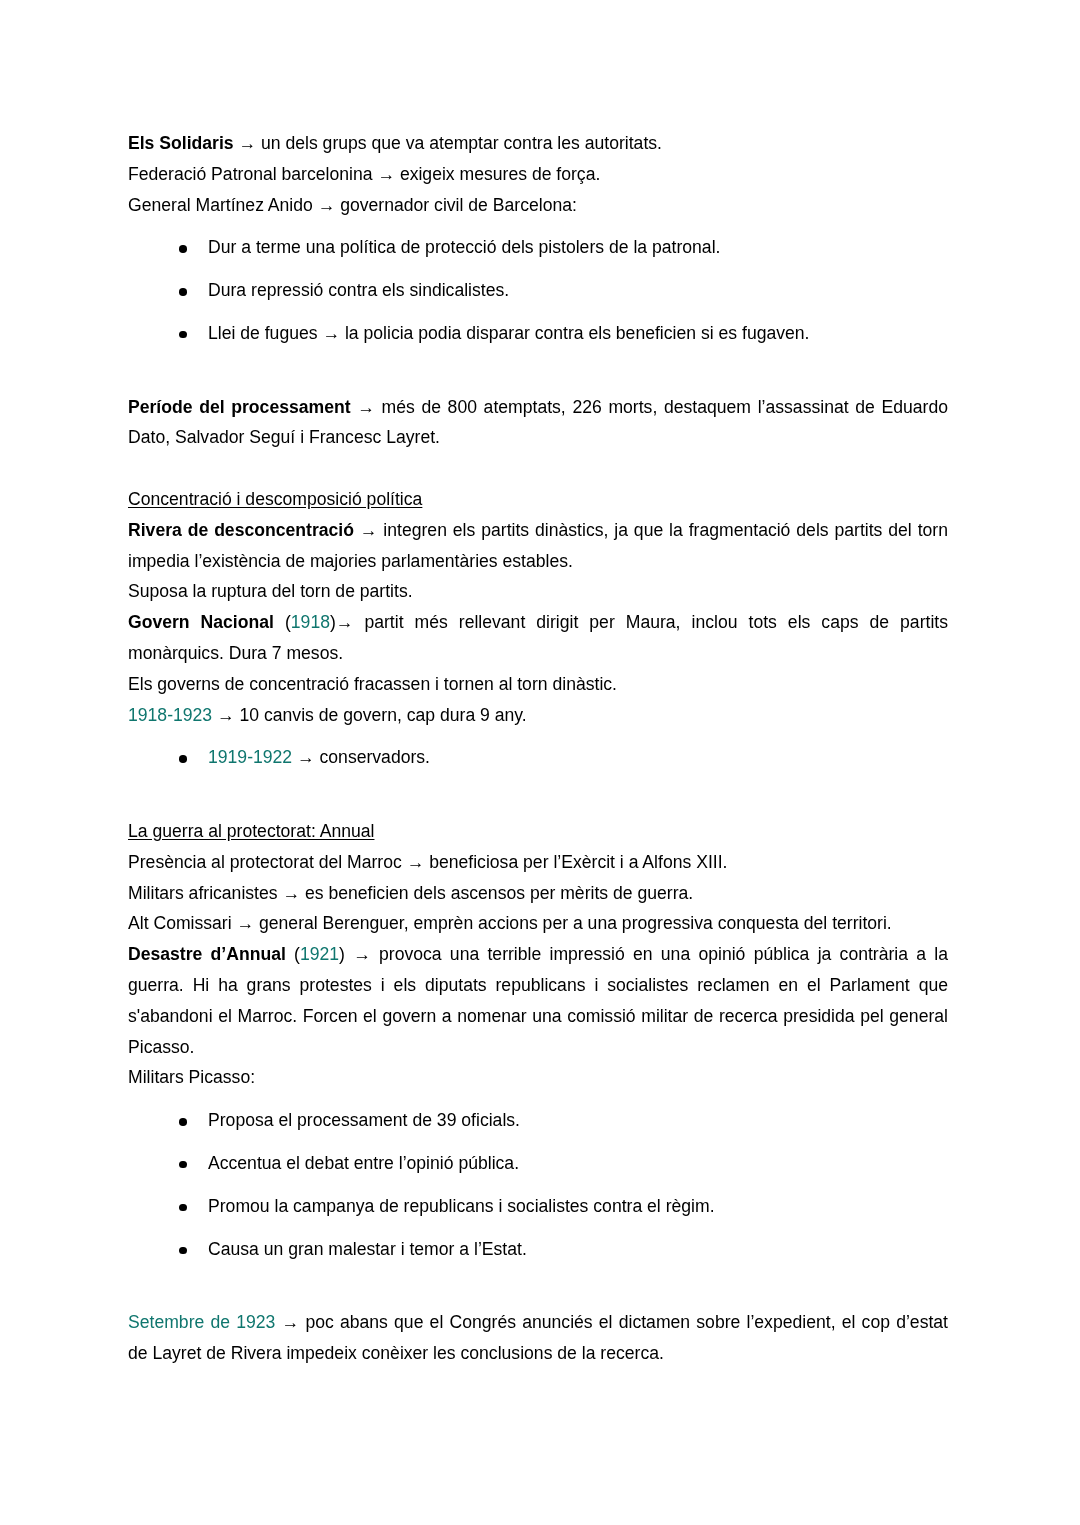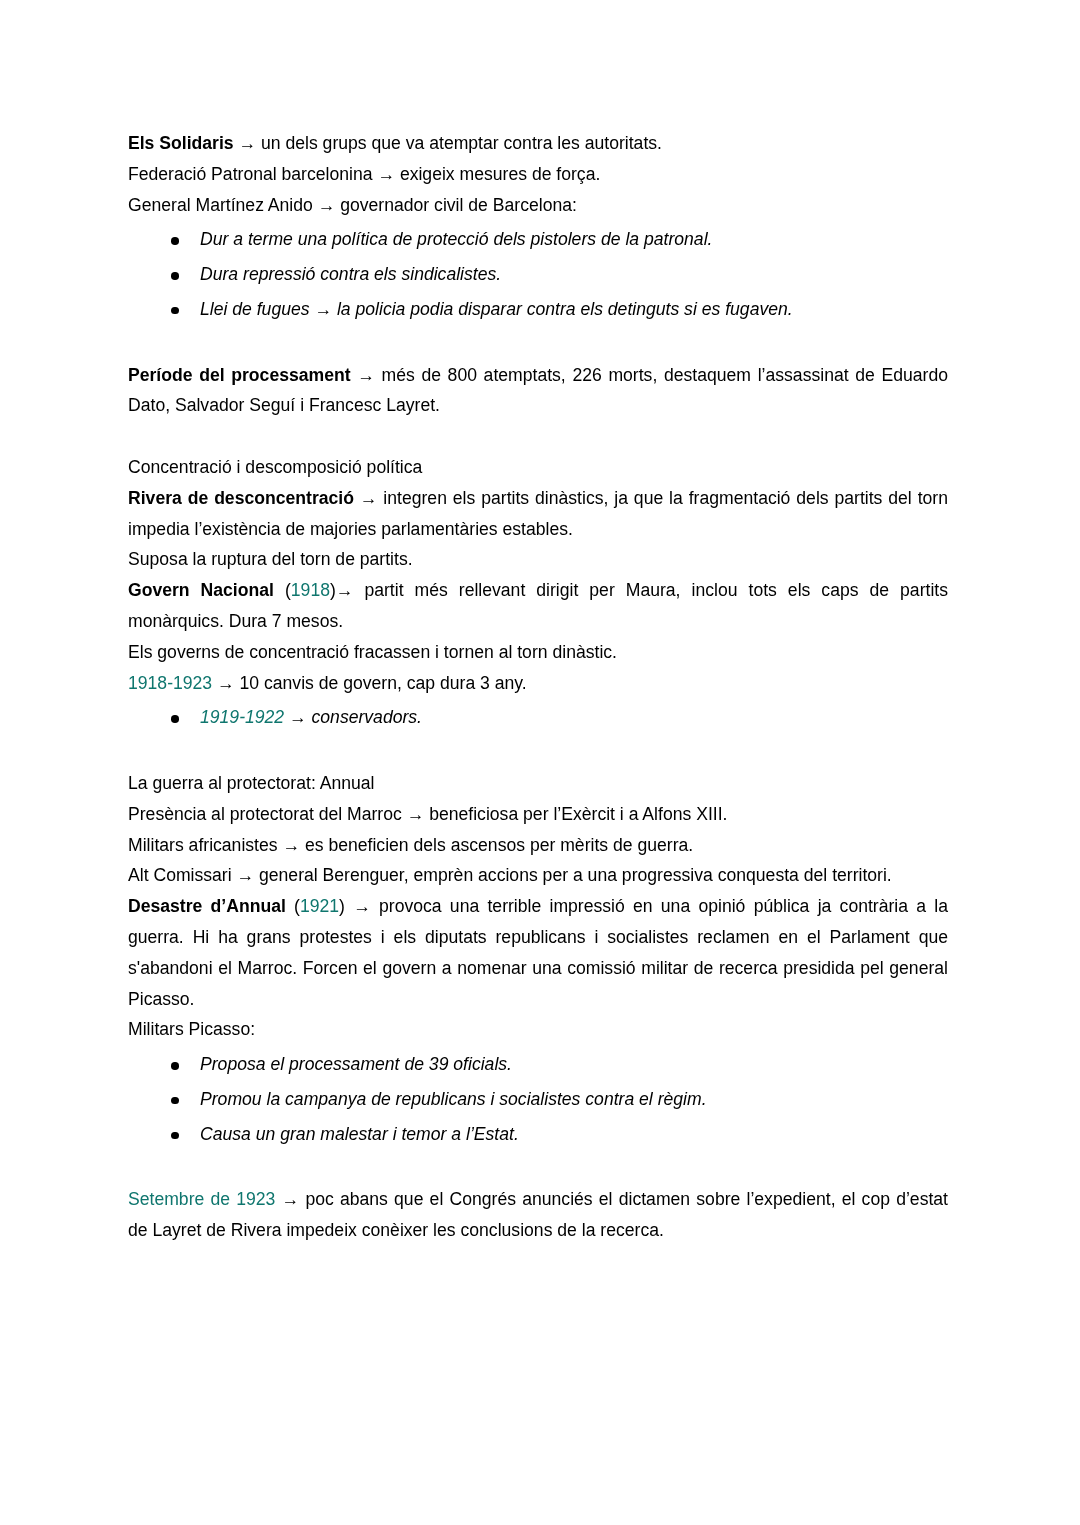"Dur a terme una política" ul.bullets > li { font-style: italic -> none; margin: 4px -> 12px }
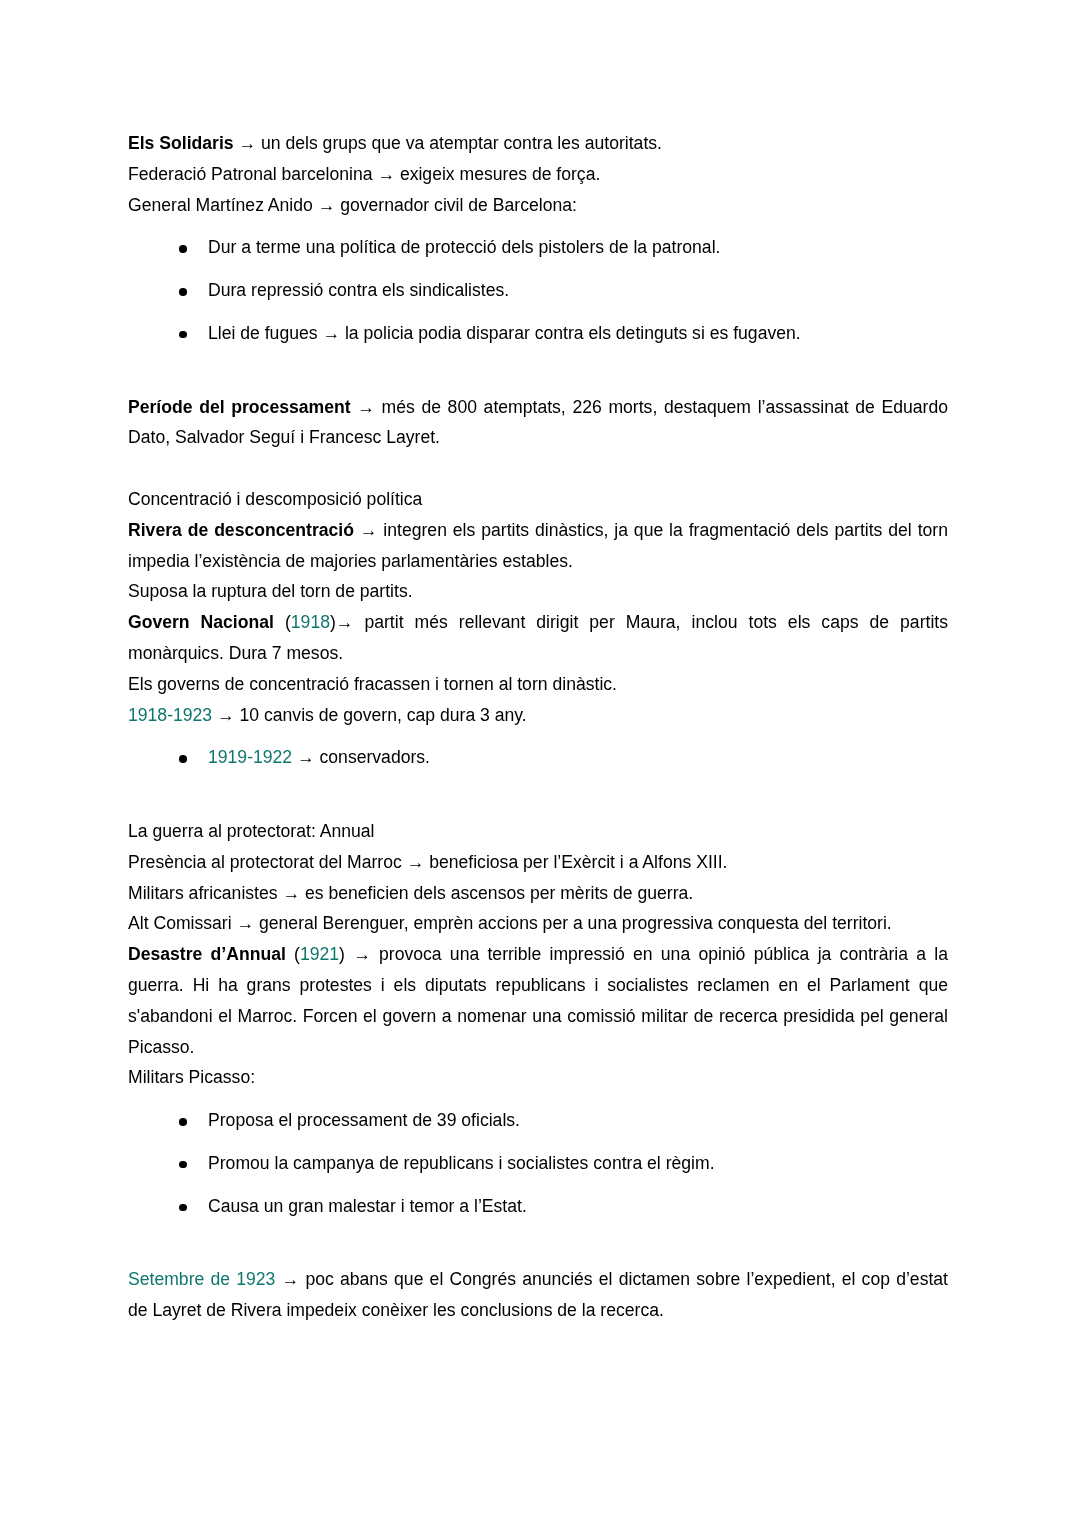"Llei de fugues → la" li { text: detinguts -> beneficien }
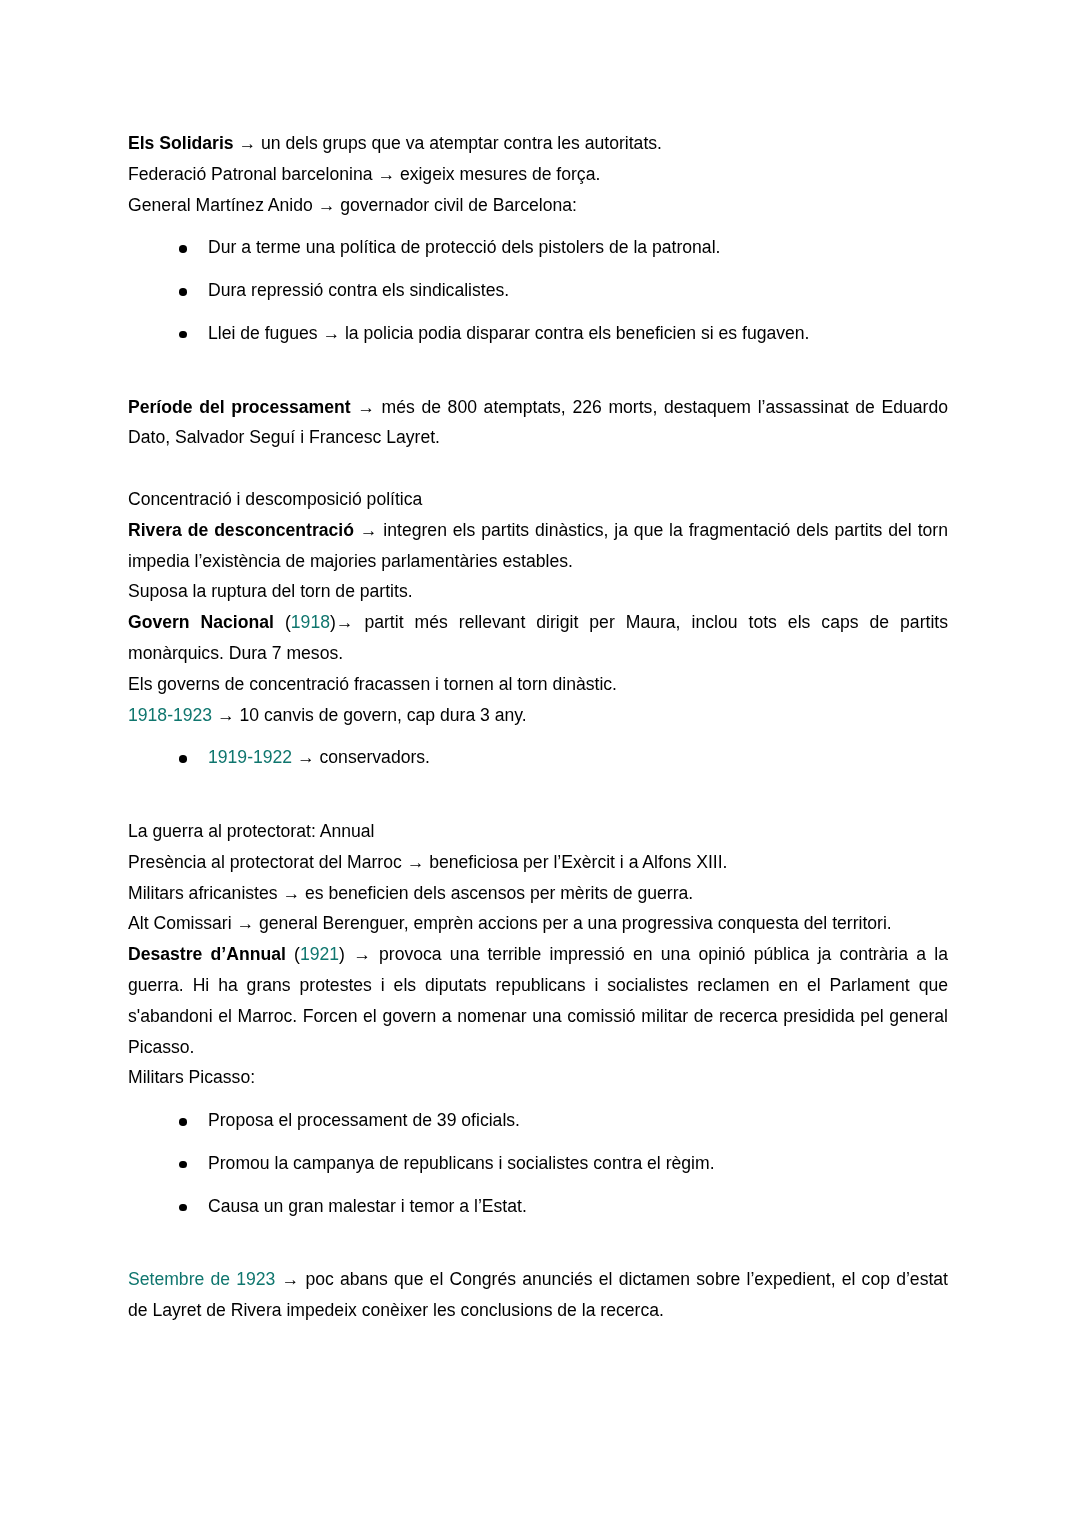"Concentració i descomposició política" p.heading-underline span.u { text-decoration: none -> underline }
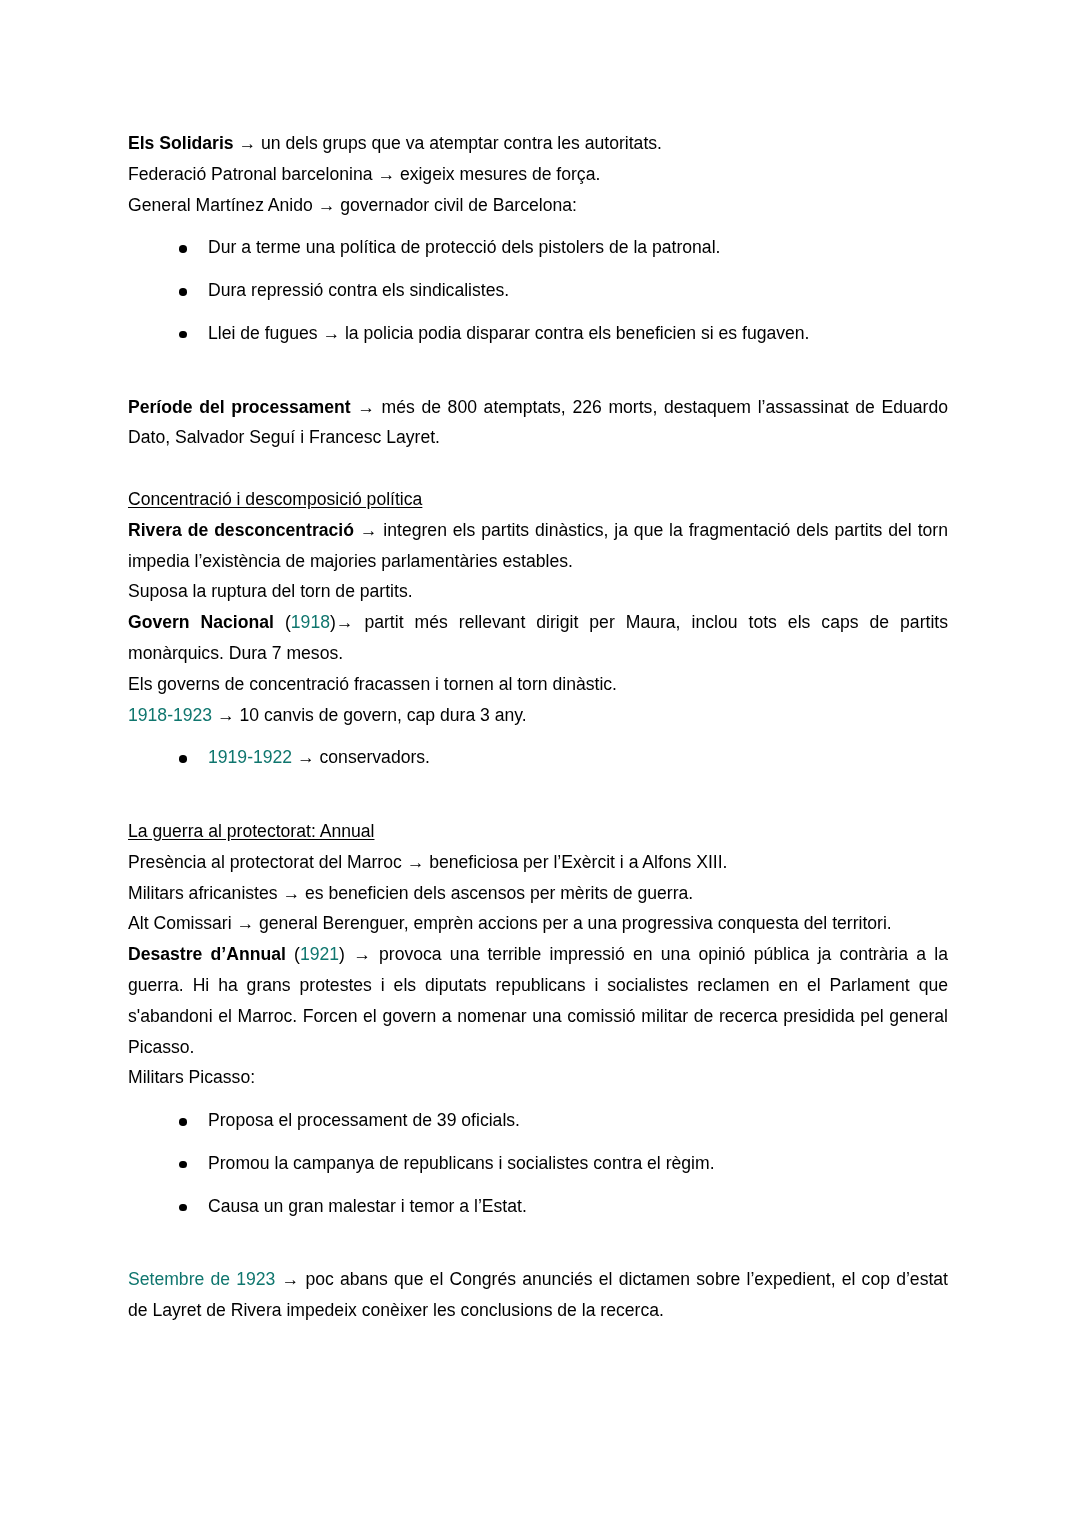"→ 10 canvis de govern," span { text: 3 -> 9 }
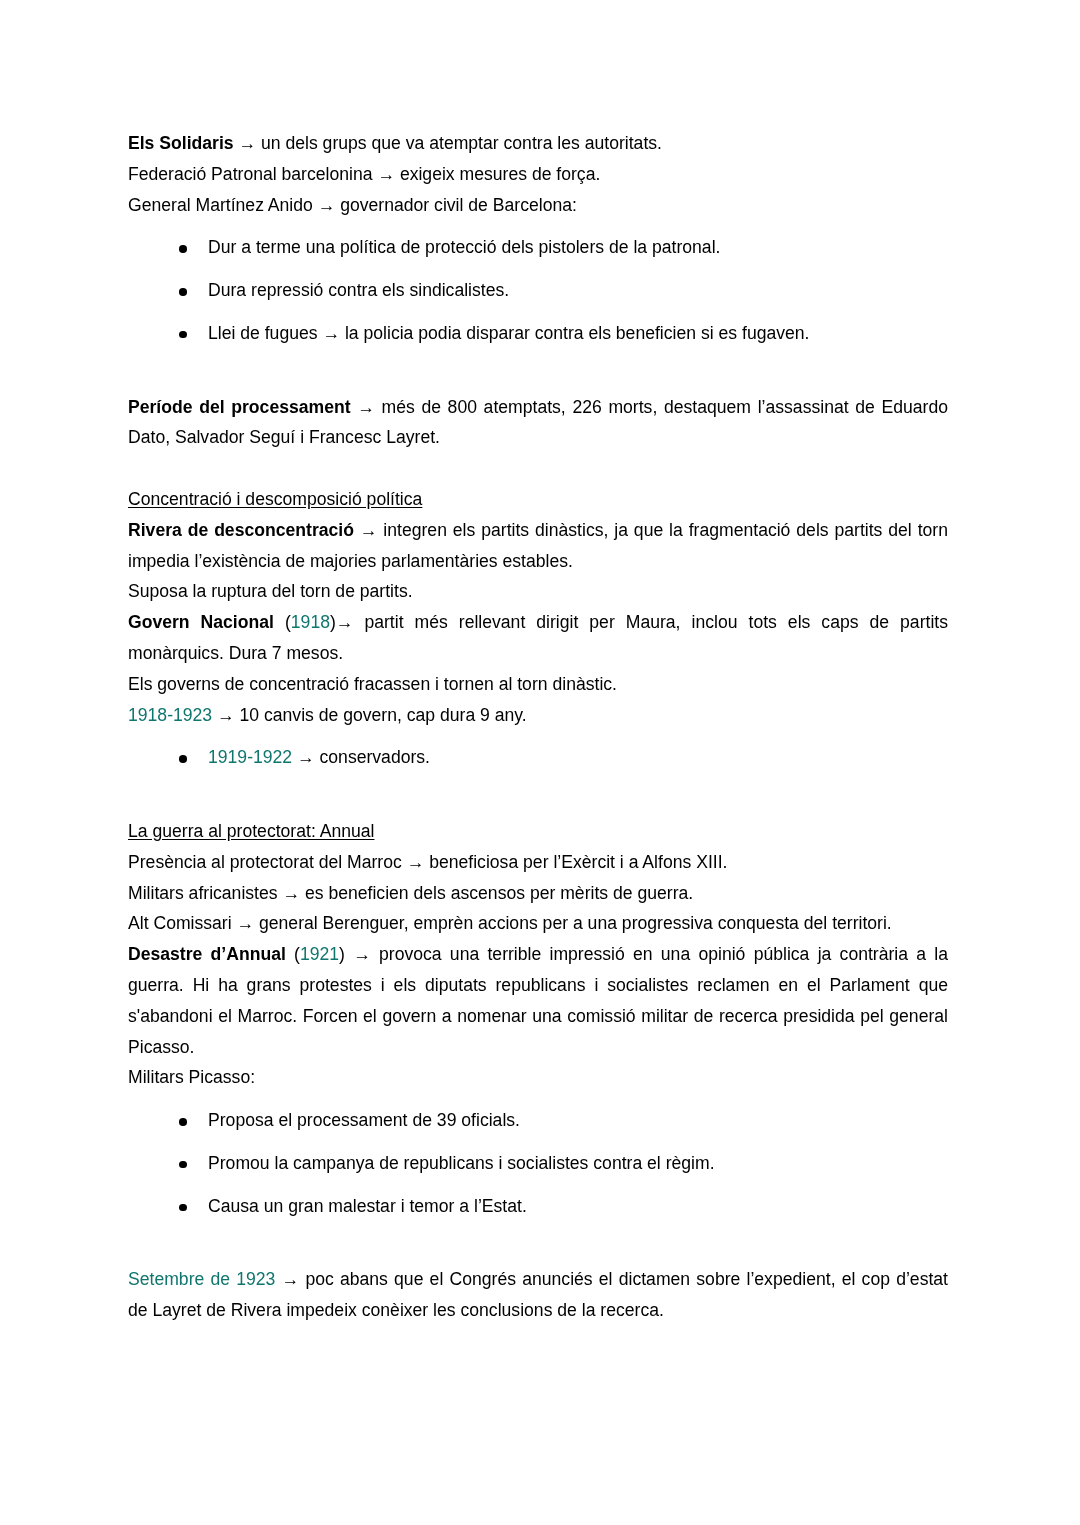"Accentua el debat entre l’opinió" li { html: none -> <li>Accentua el debat entre l’opinió pública.</li> }
